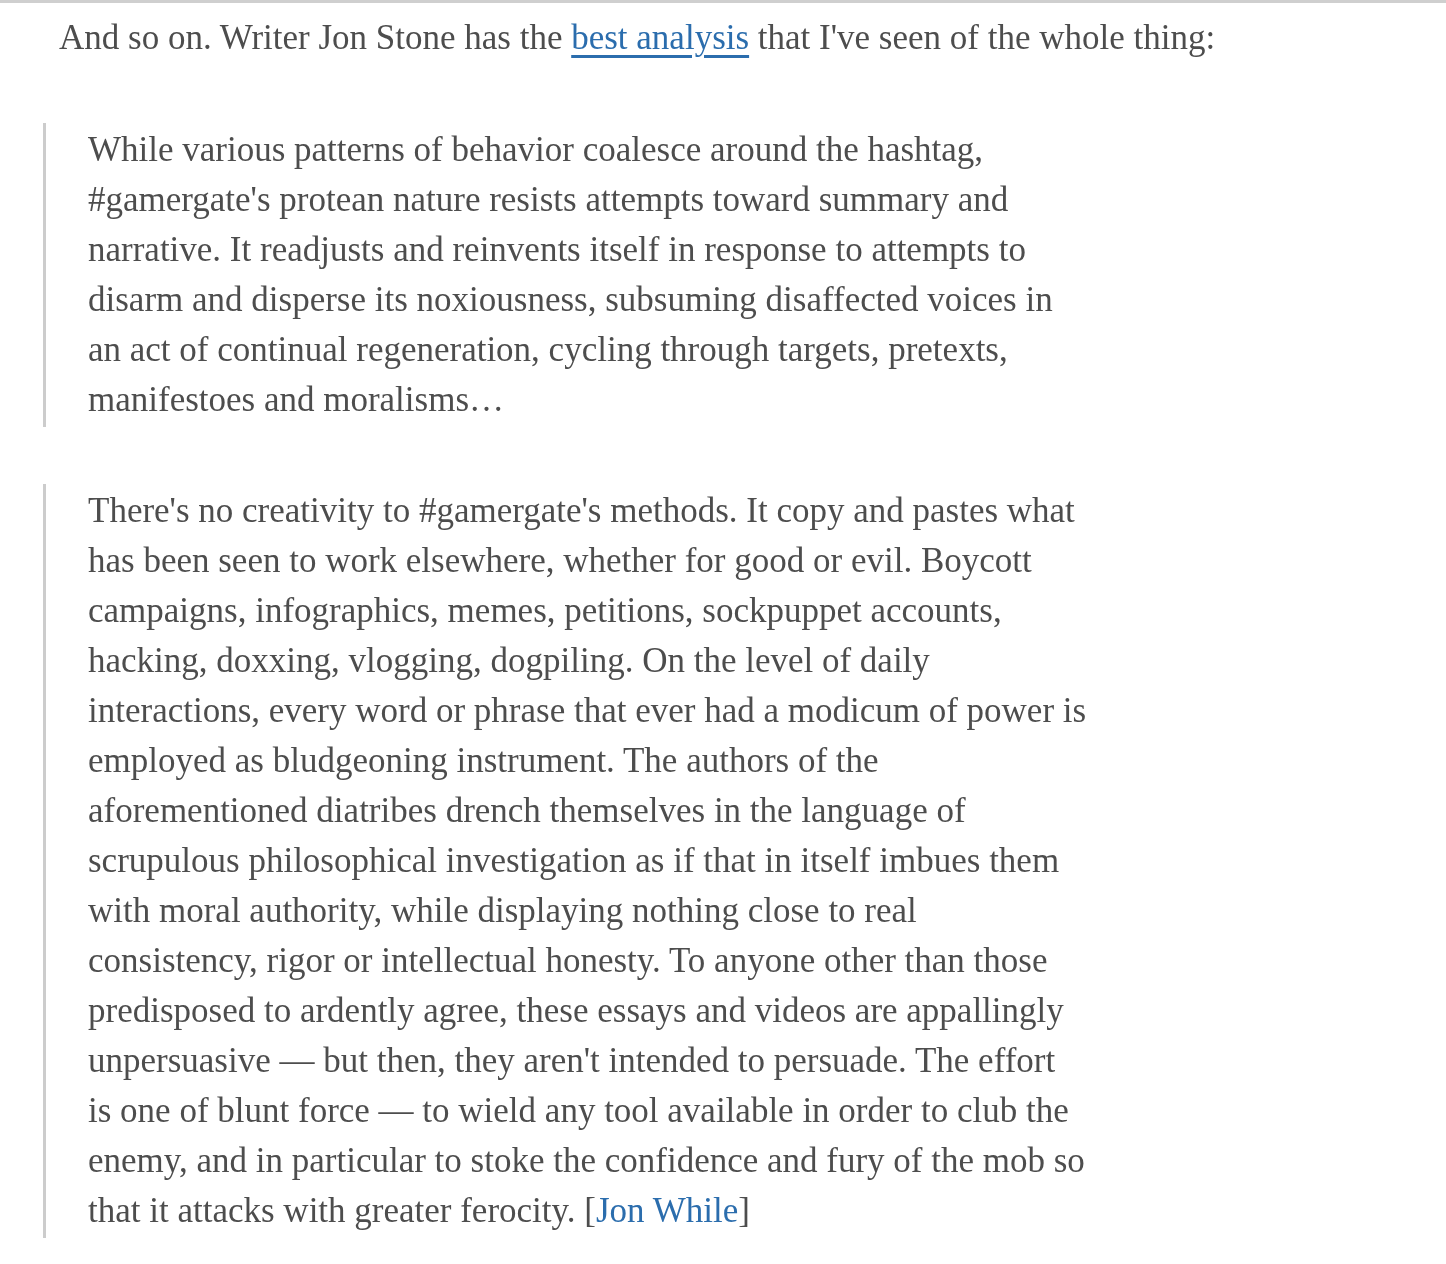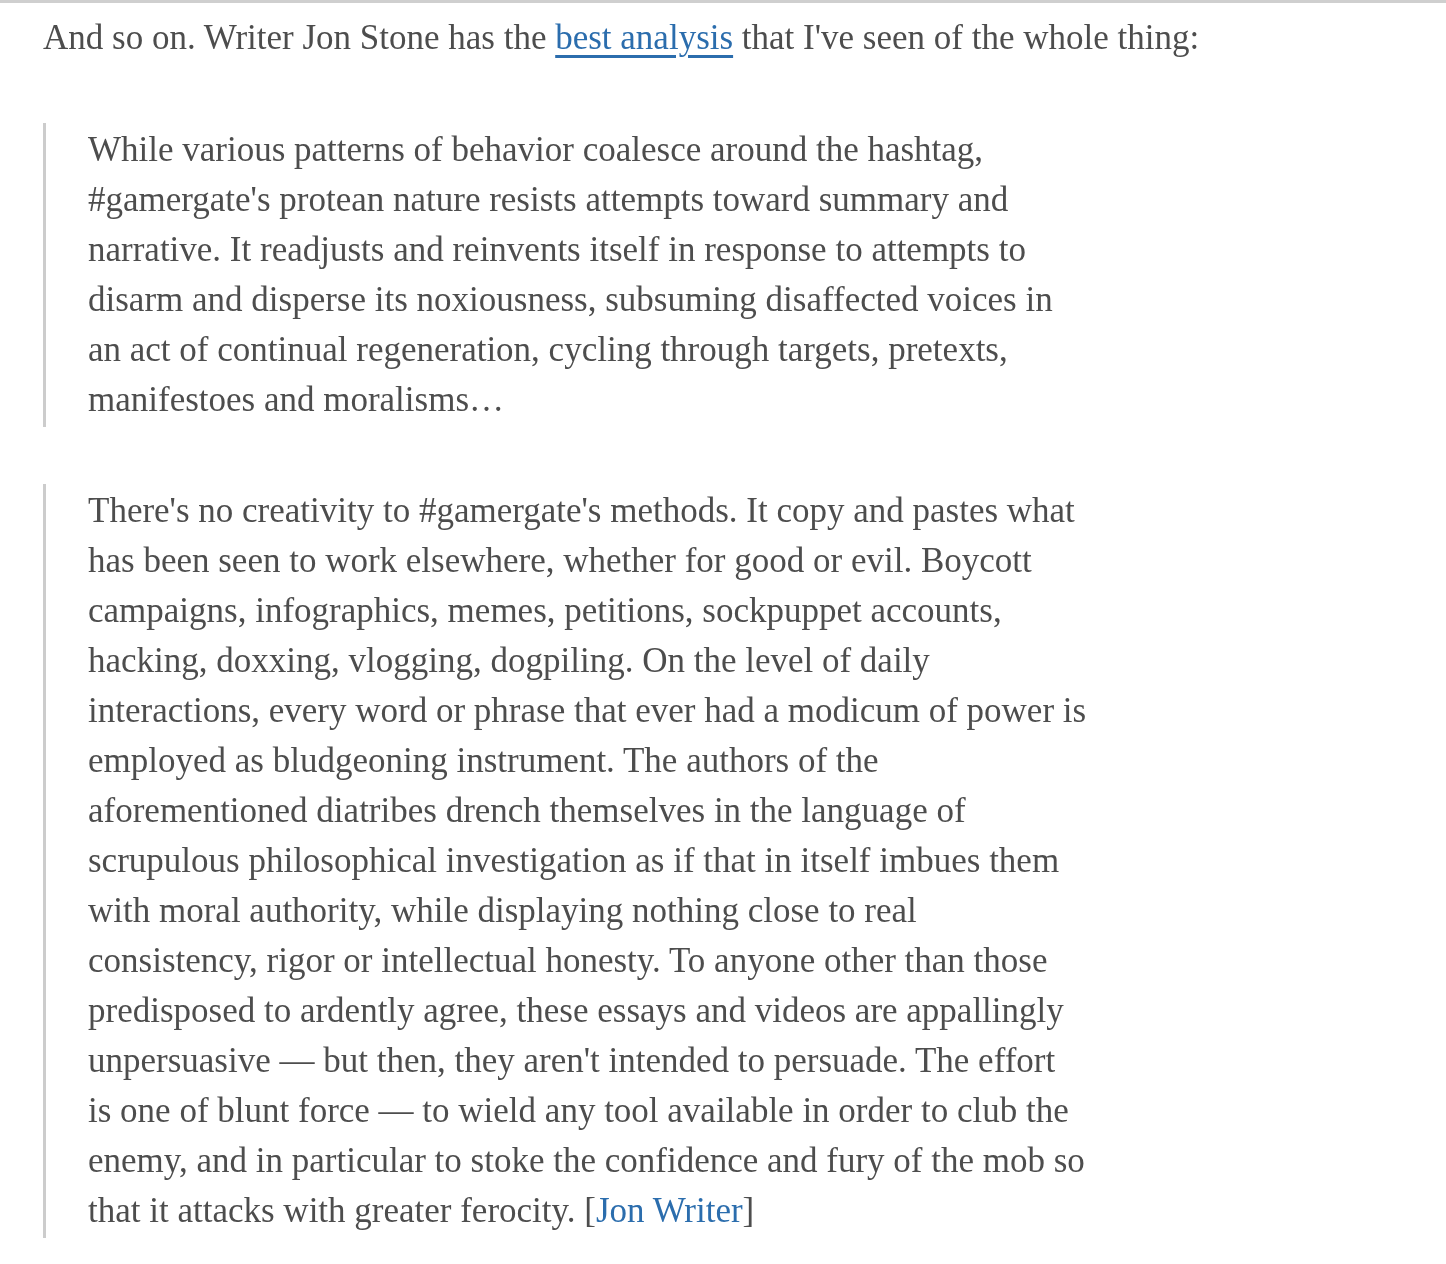"And so on. Writer Jon" .intro { margin: 0 0 60px 0 -> 0 0 60px 16px }
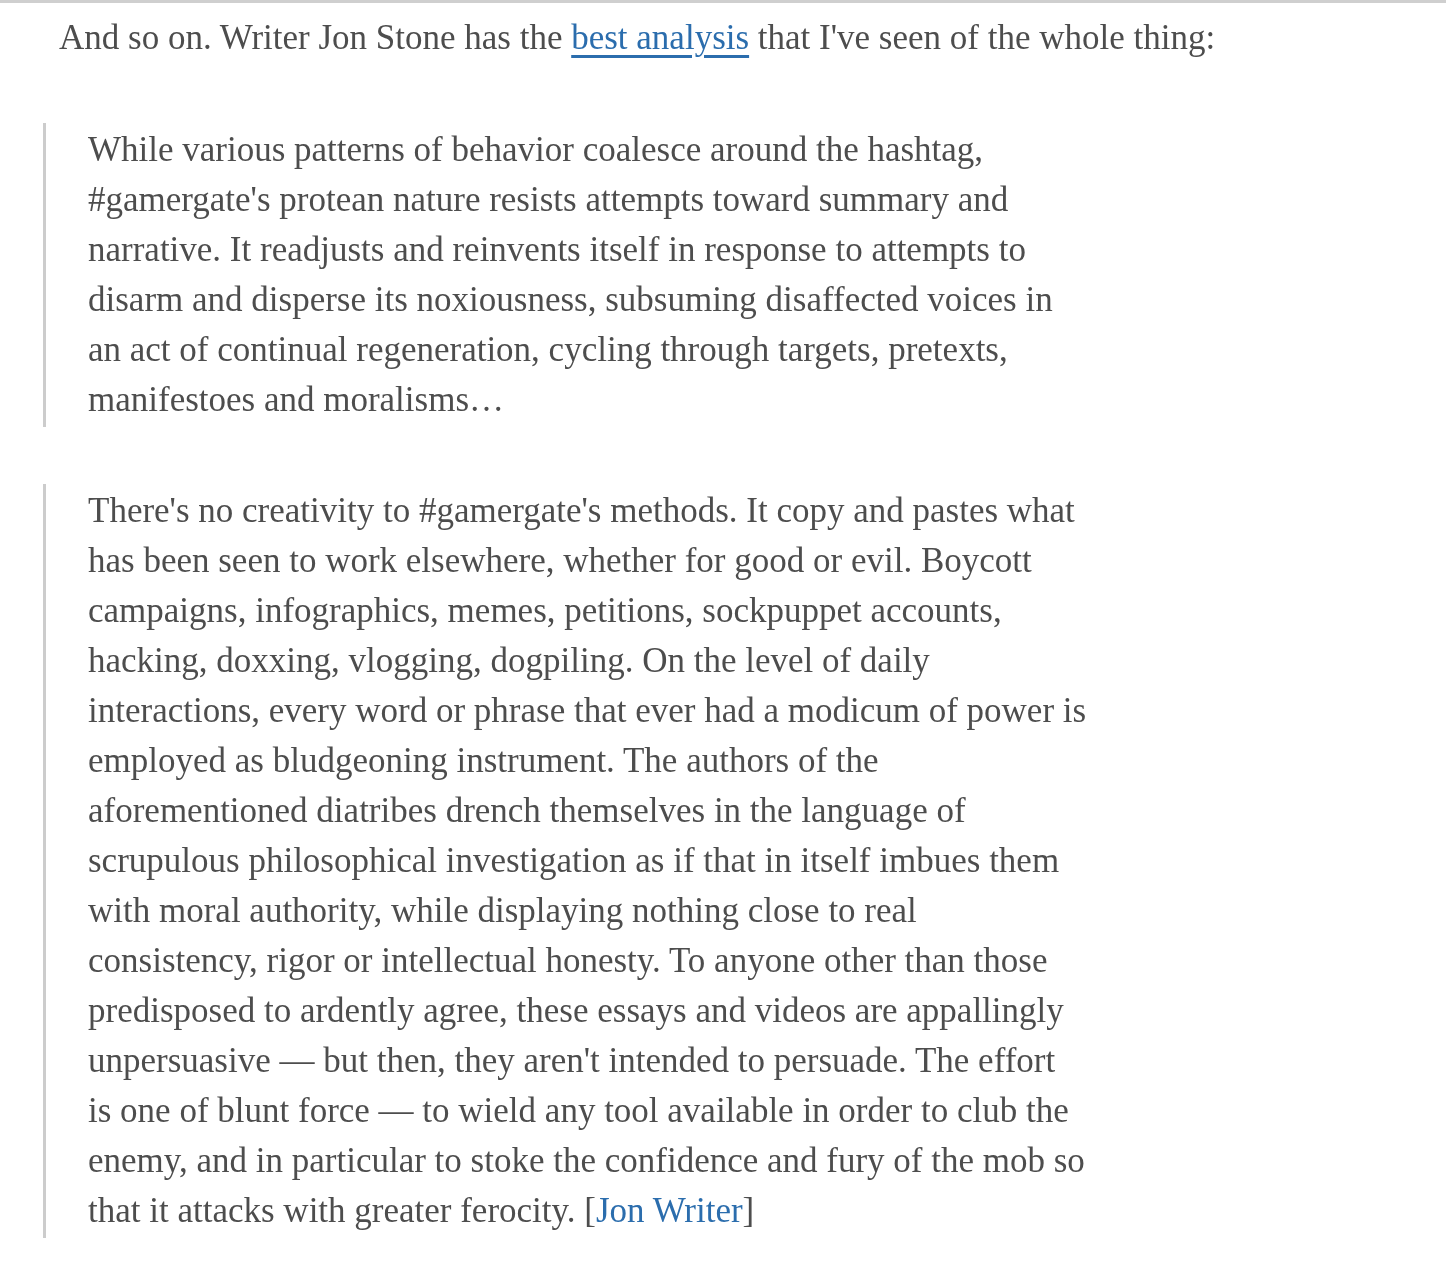"Jon Writer" a.link { text: Writer -> While }
